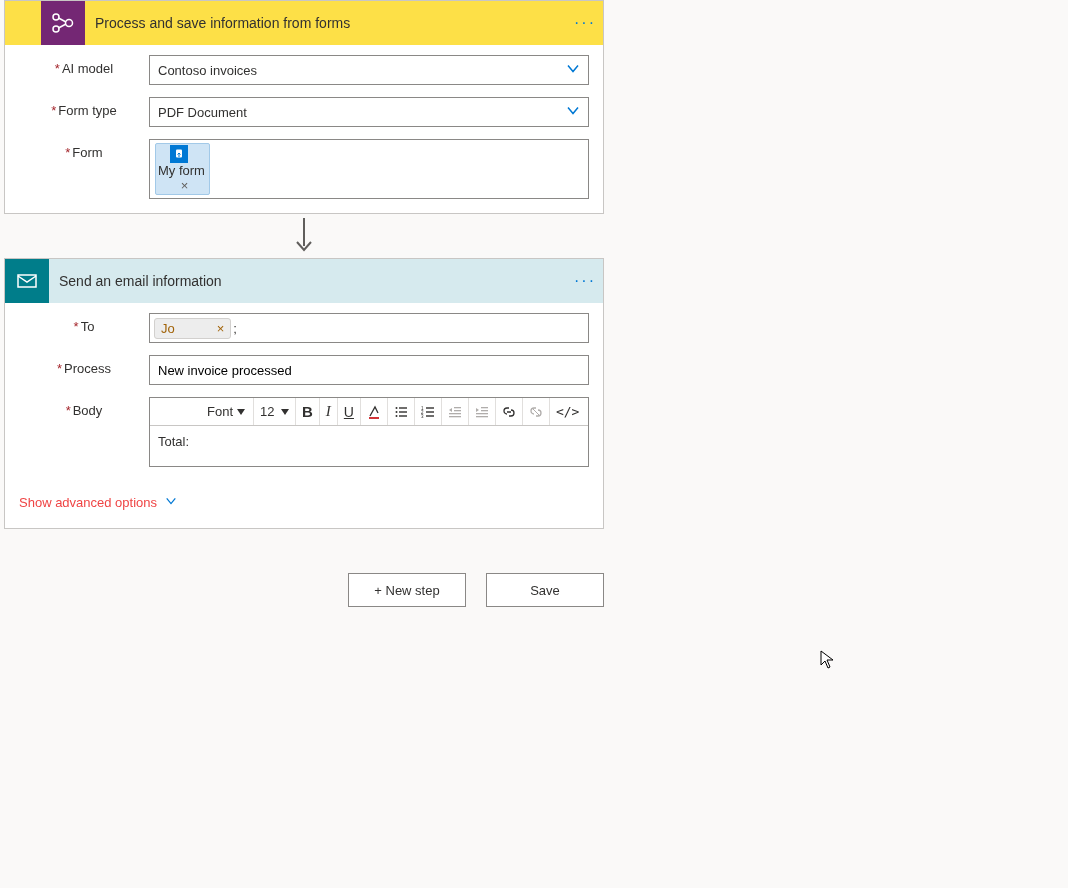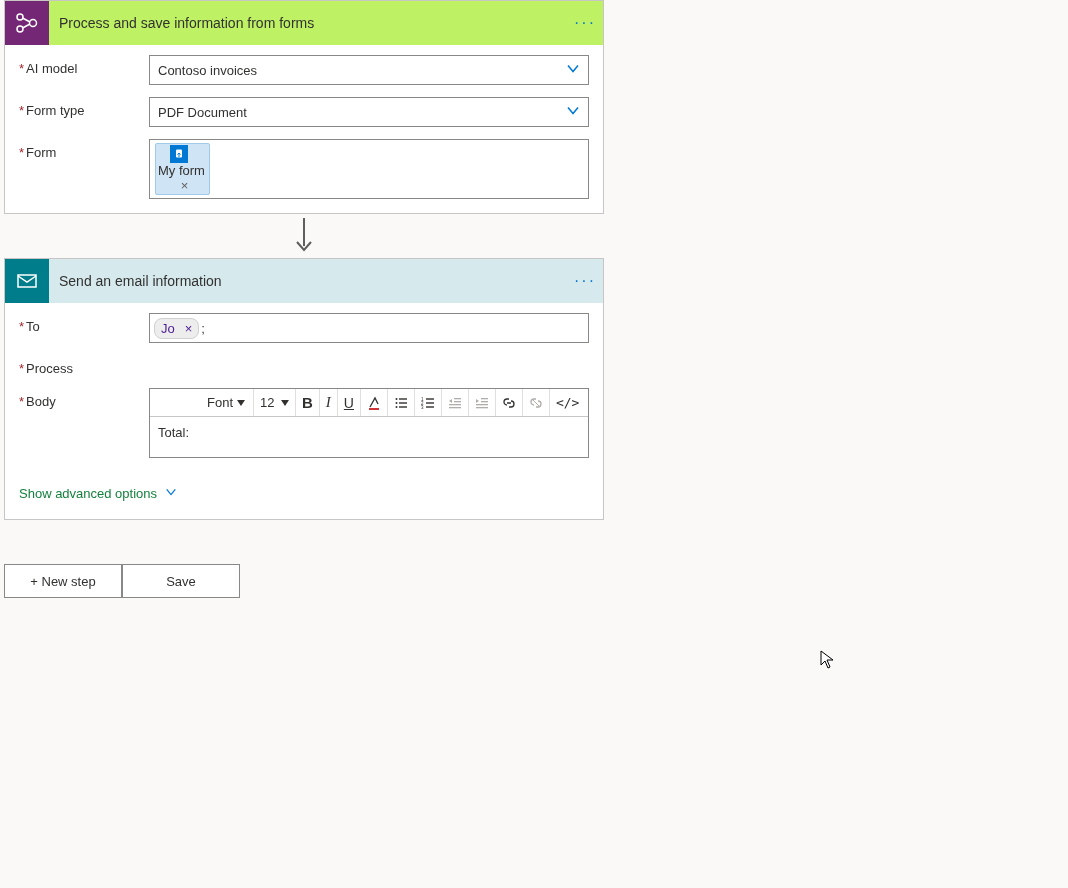"Process and save information from" .hdr-purple { background: #bef264 -> #fde047; padding-left: none -> 36px }
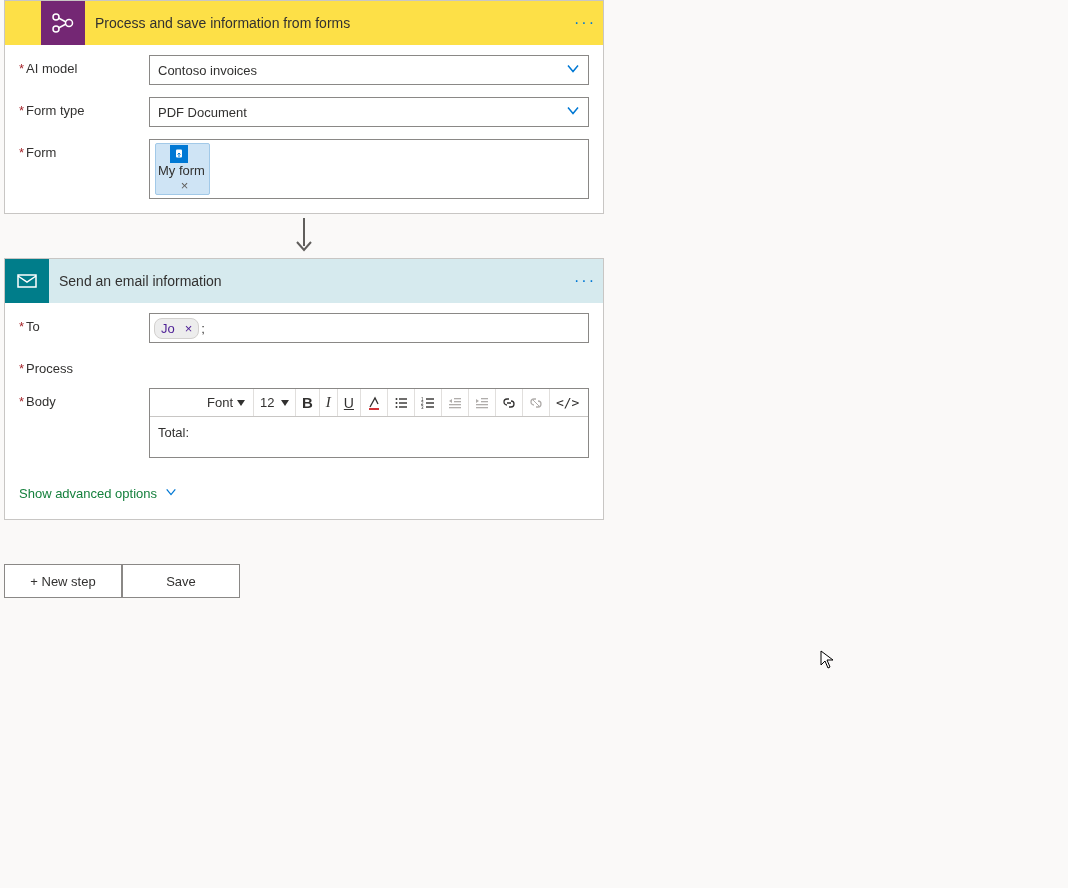"* AI model" .label { text-align: none -> center }
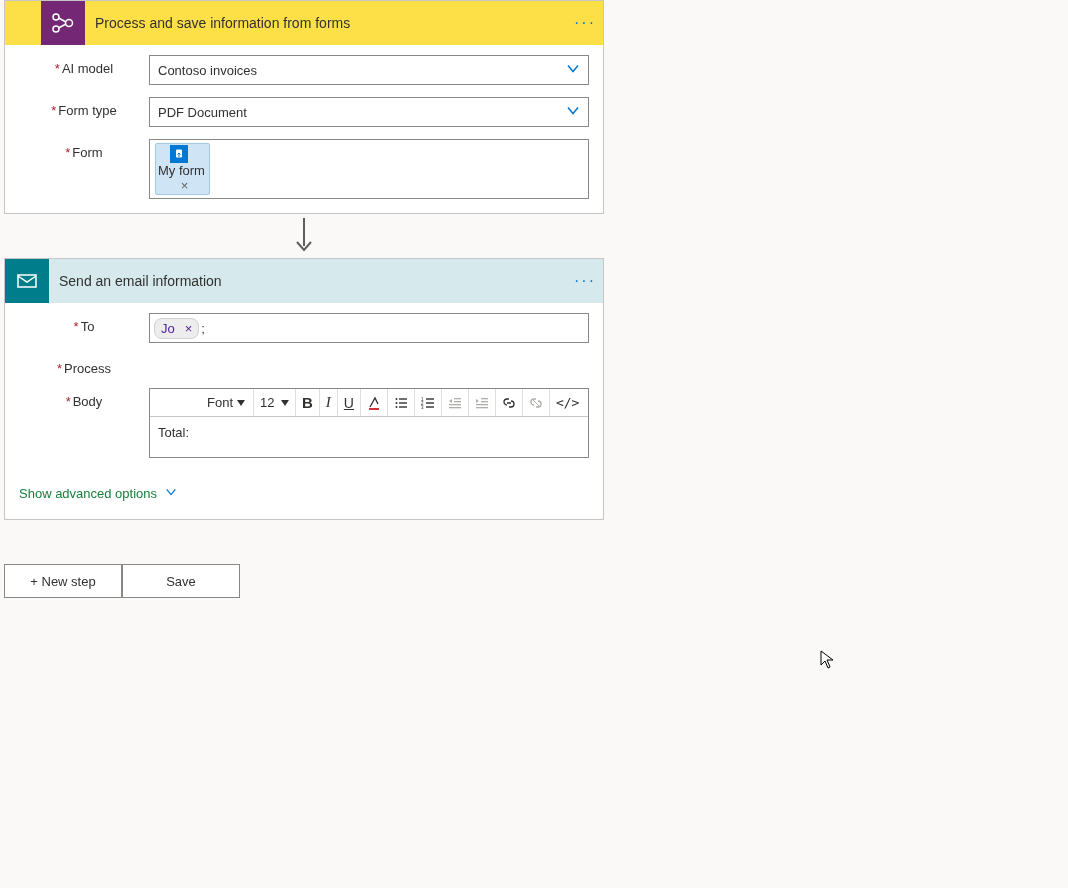"Jo" .chip-grey { border-radius: 8px -> 3px; color: #4c1d95 -> #a16207; gap: none -> 32px }
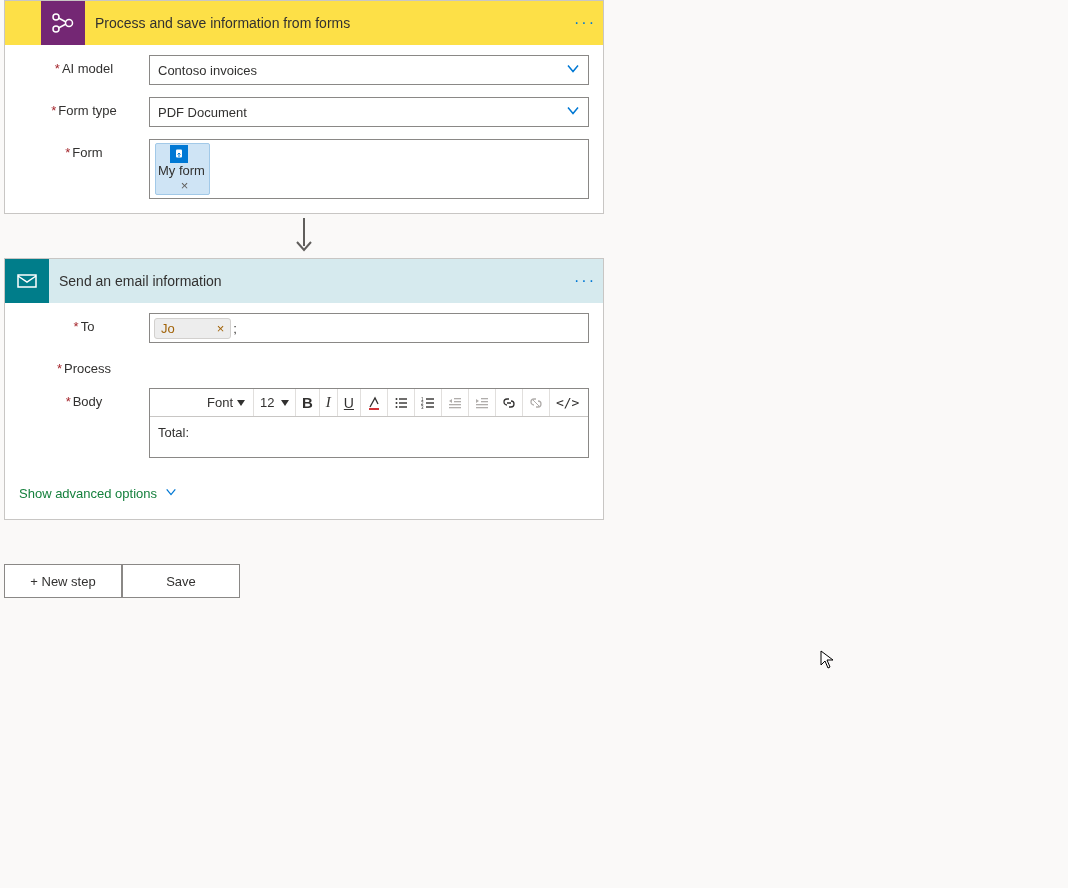"New invoice processed" div.field { html: none -> <div> <input> </div> }
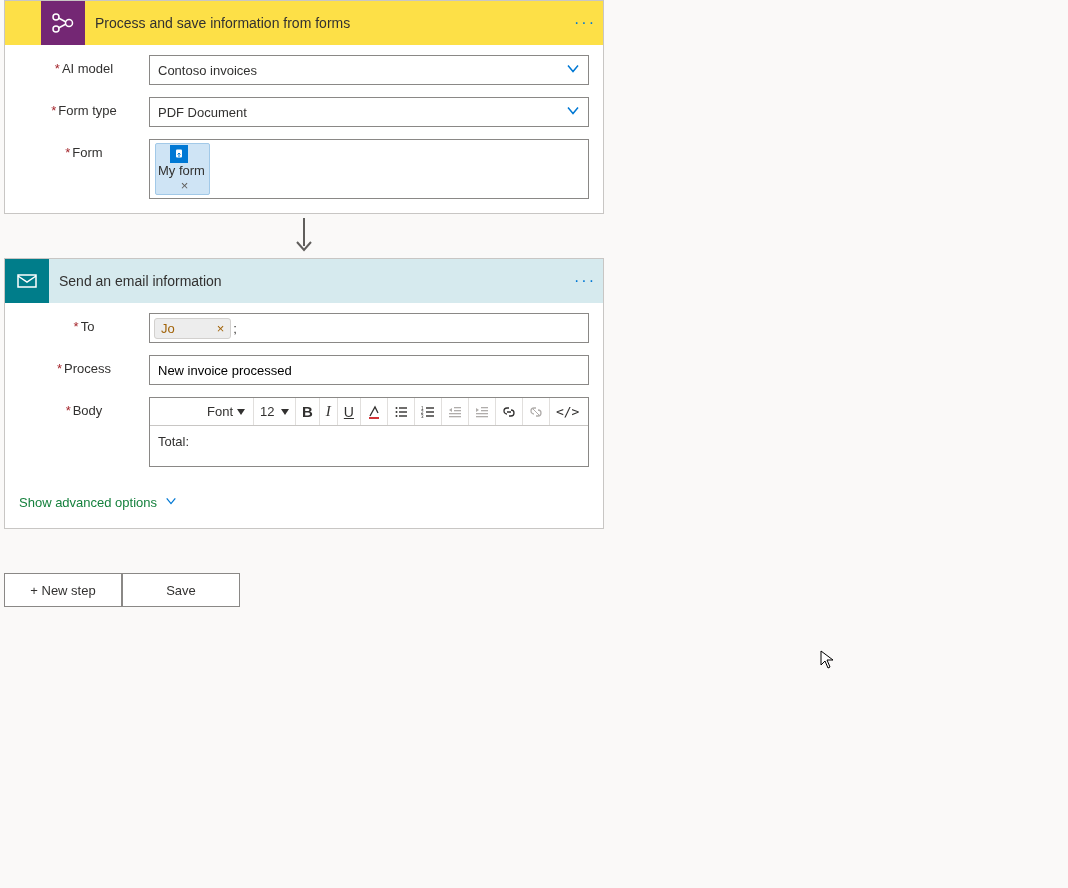"Show advanced options" .adv-link { color: #15803d -> #ef4444 }
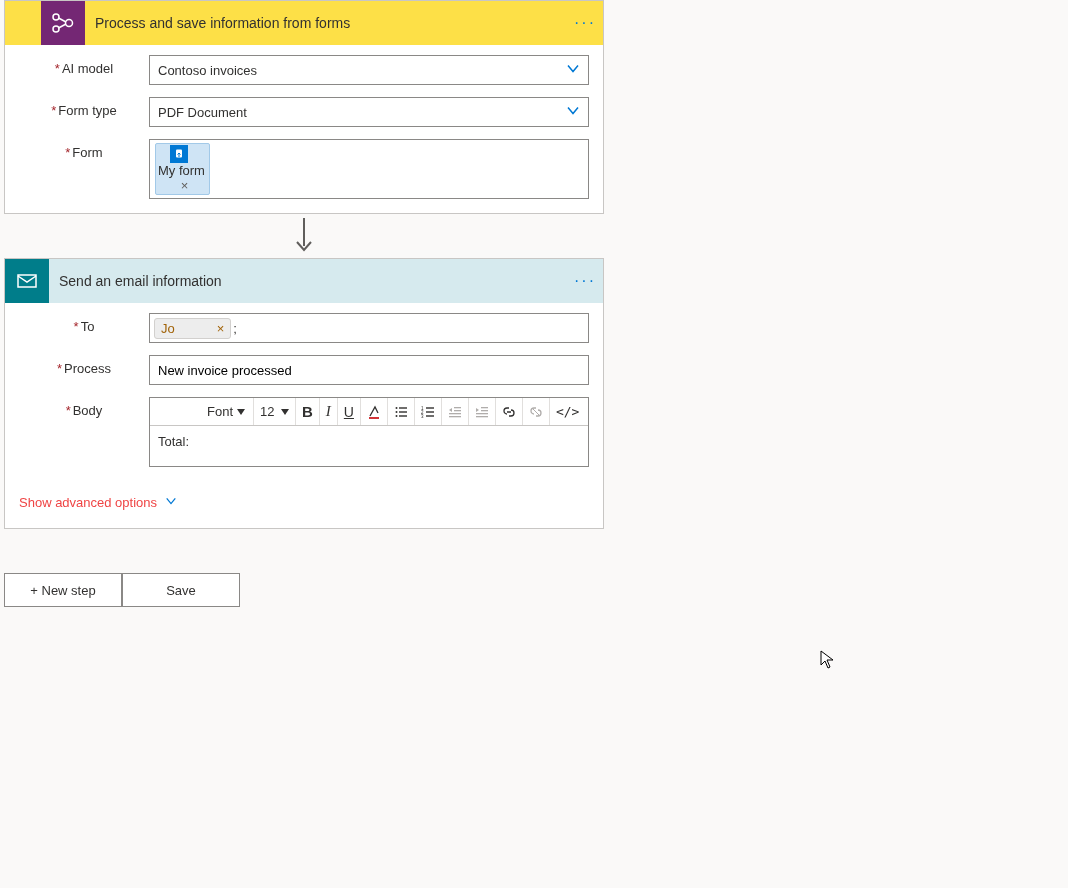"+ New step" .footer-buttons { gap: none -> 20px; justify-content: flex-start -> flex-end }
